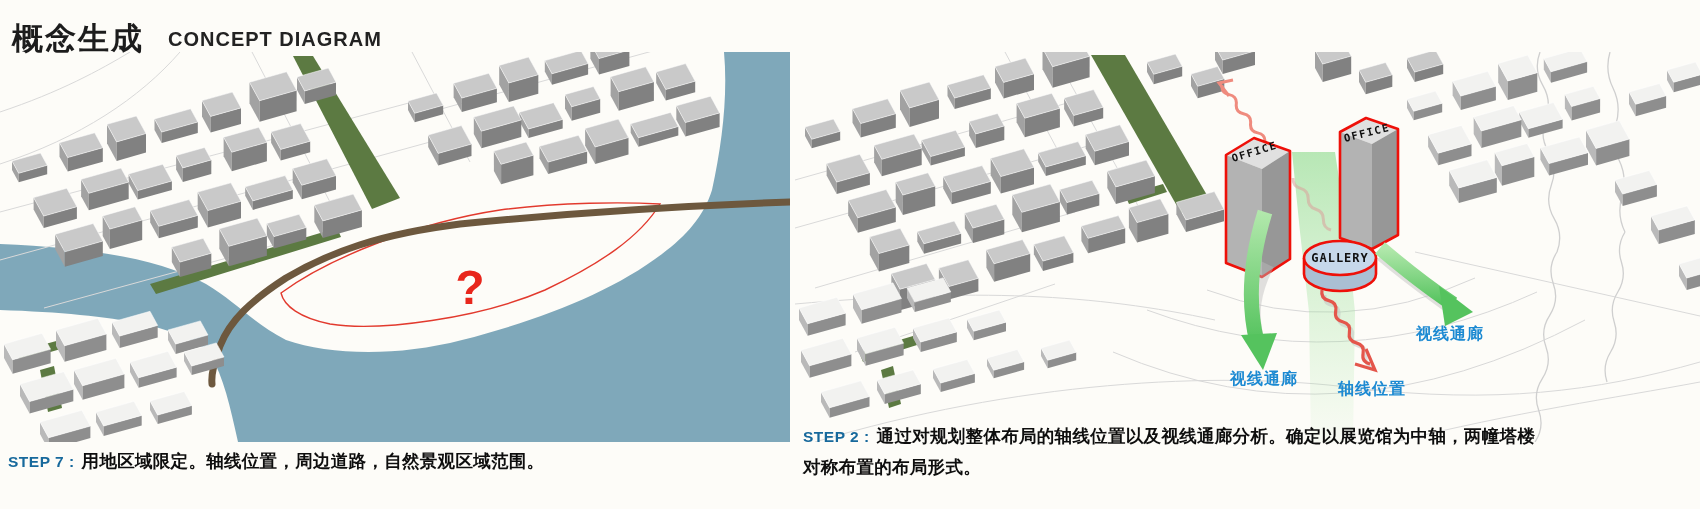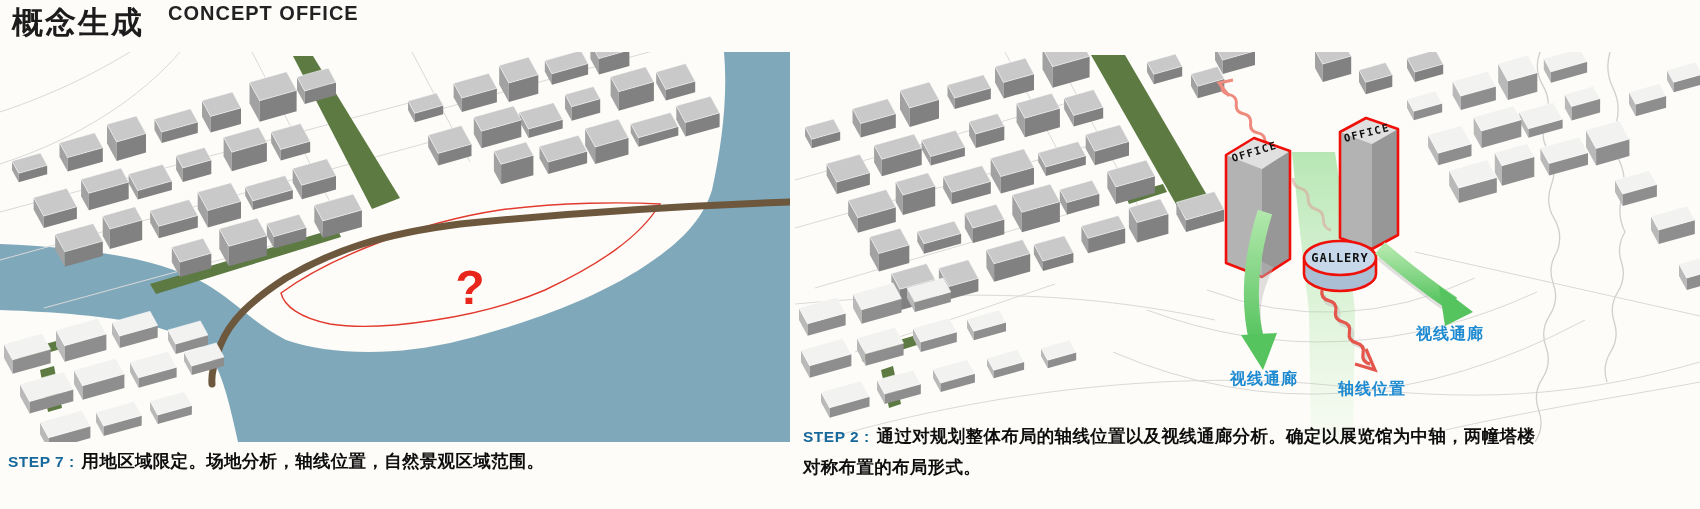"概念生成" .hdr { align-items: flex-start -> center; top: 2px -> 18px }
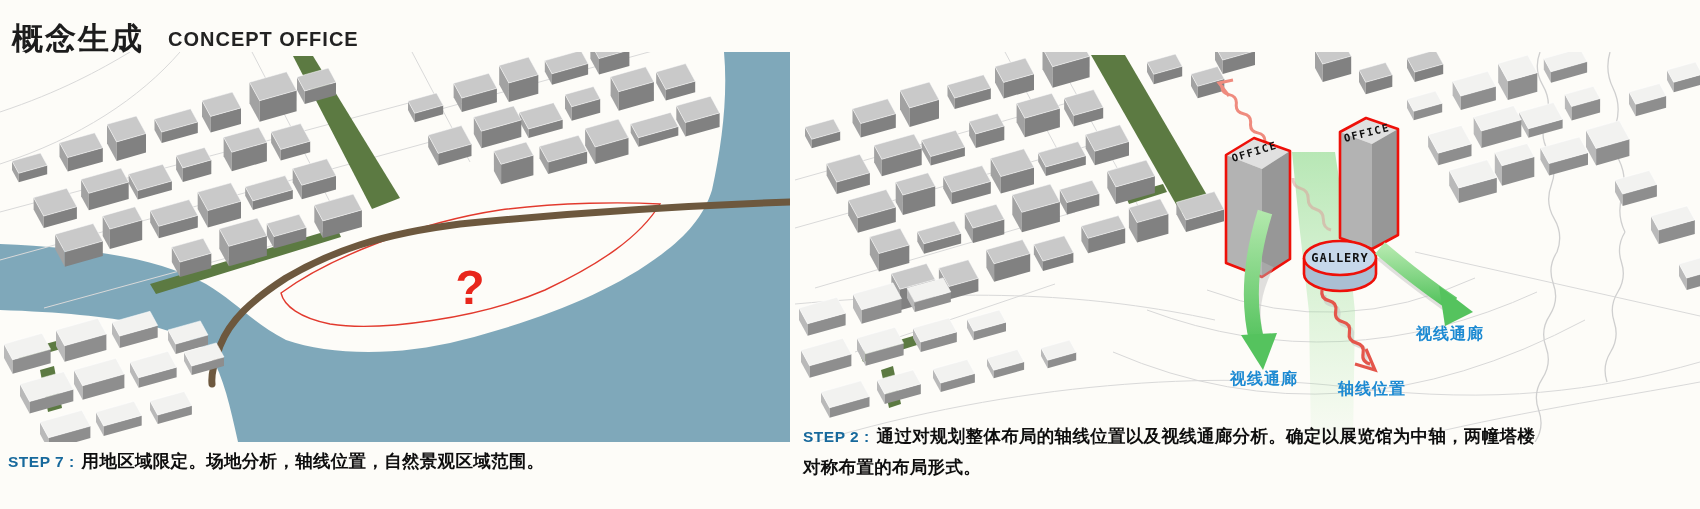"CONCEPT OFFICE" span.en { text: OFFICE -> DIAGRAM }
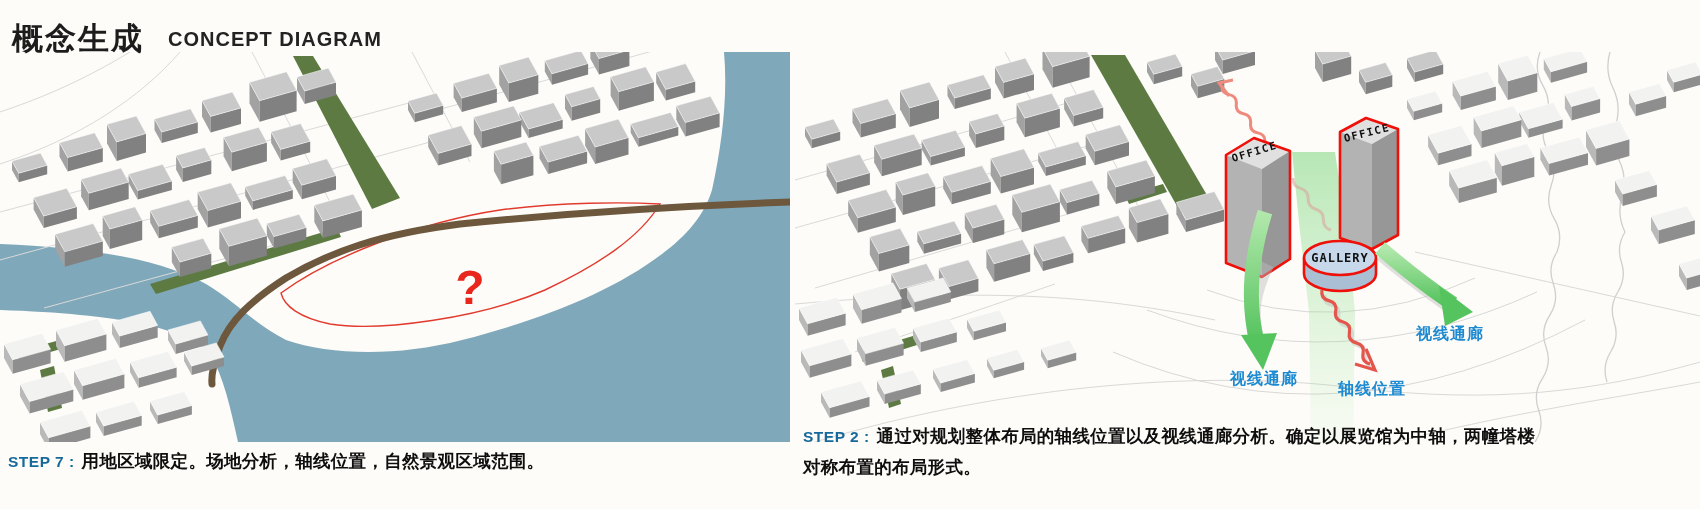"用地区域限定。场地分析，轴线位置，自然景观区域范围。" span { text: 场地分析，轴线位置 -> 轴线位置，周边道路 }
